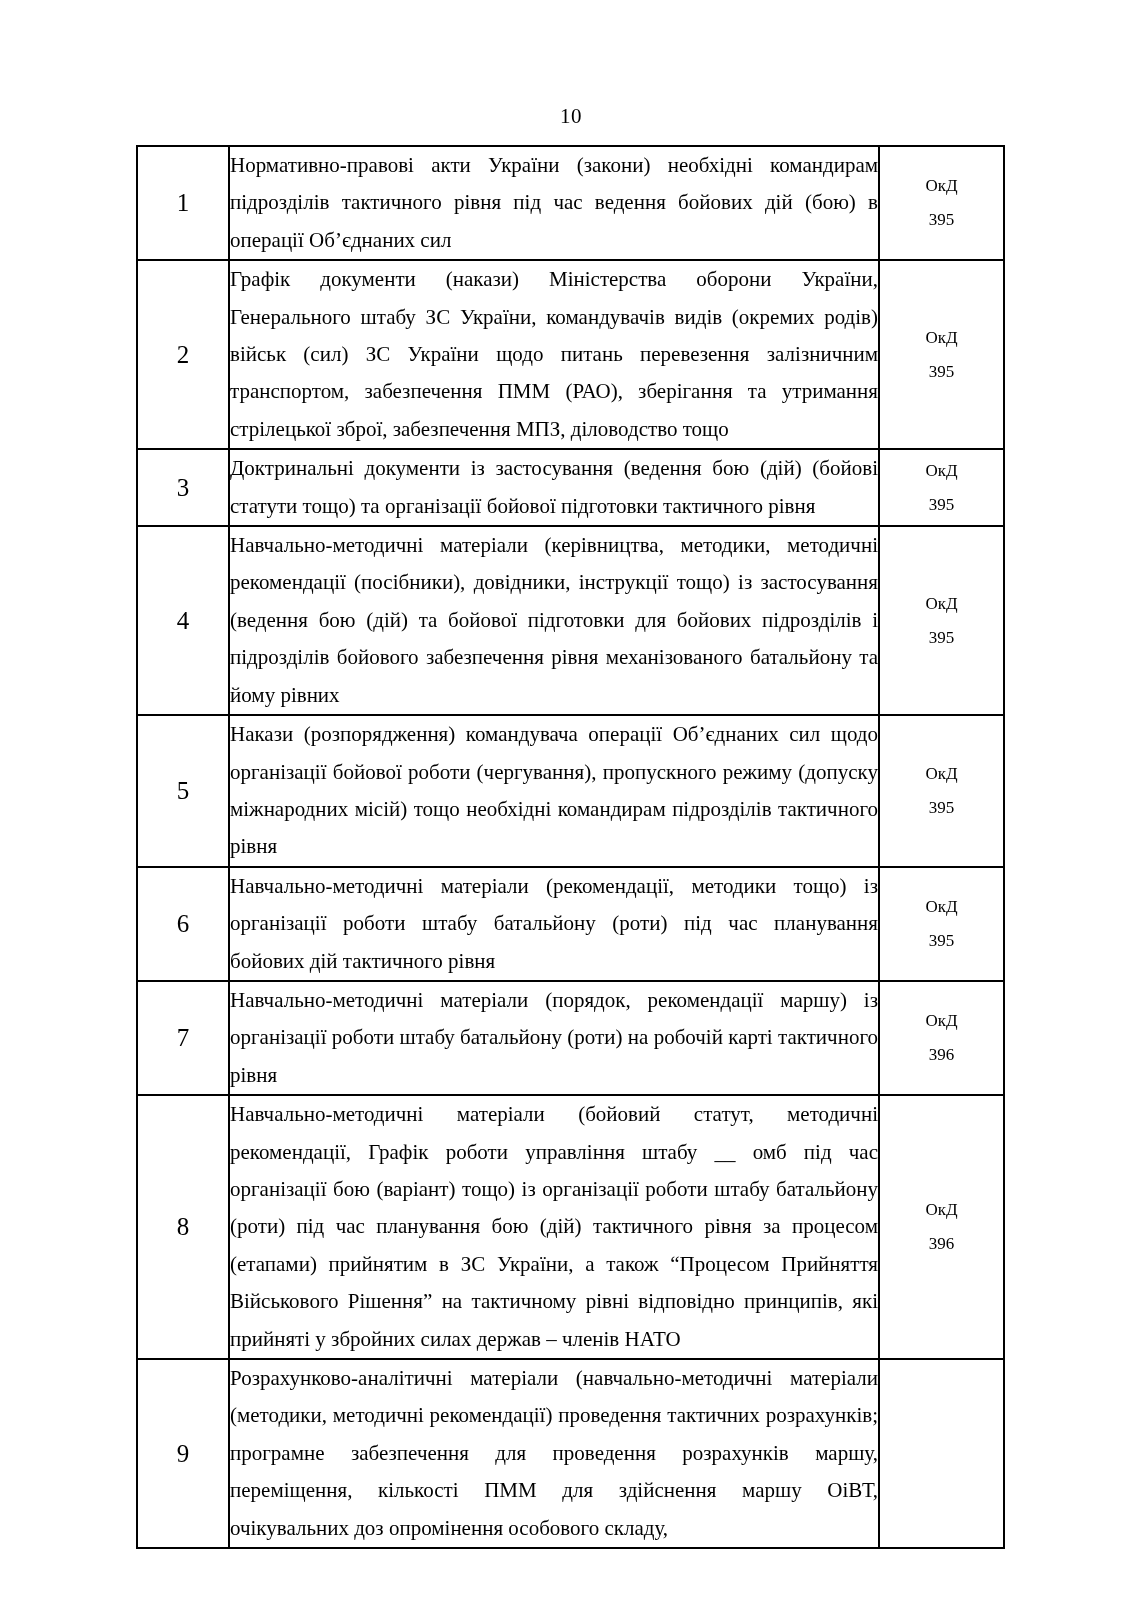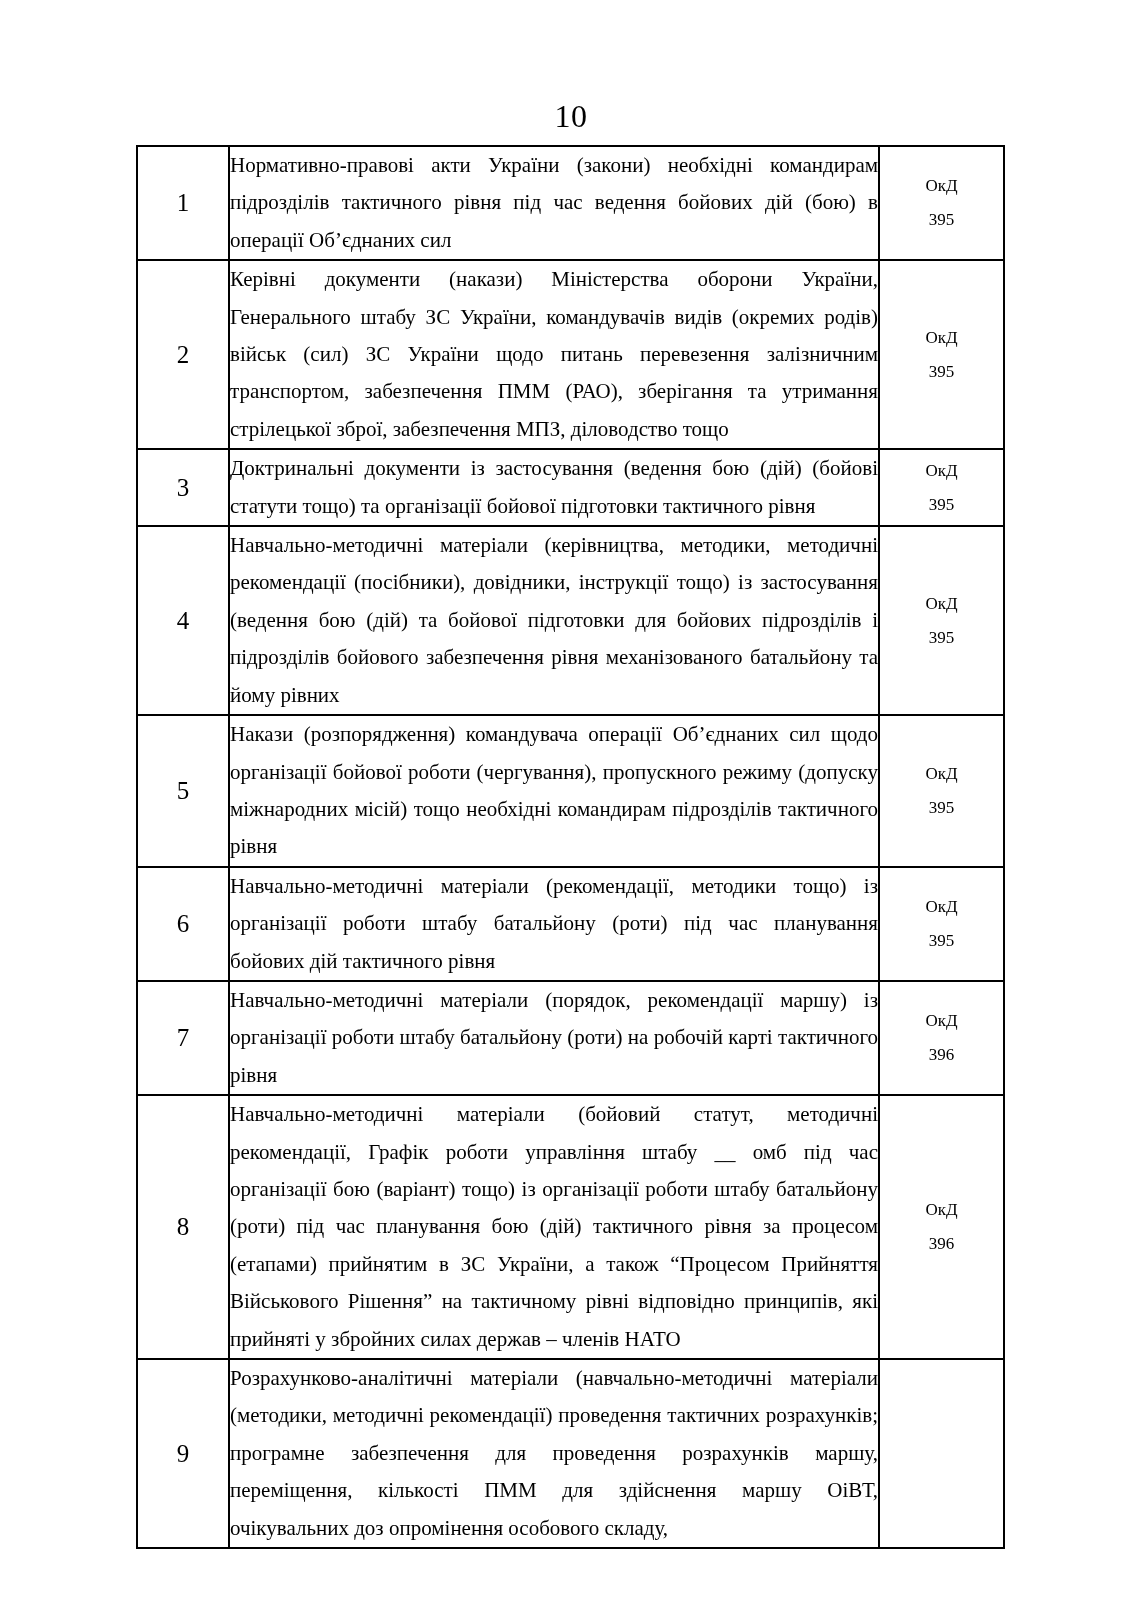"10" .page-number { font-size: 32px -> 21px }
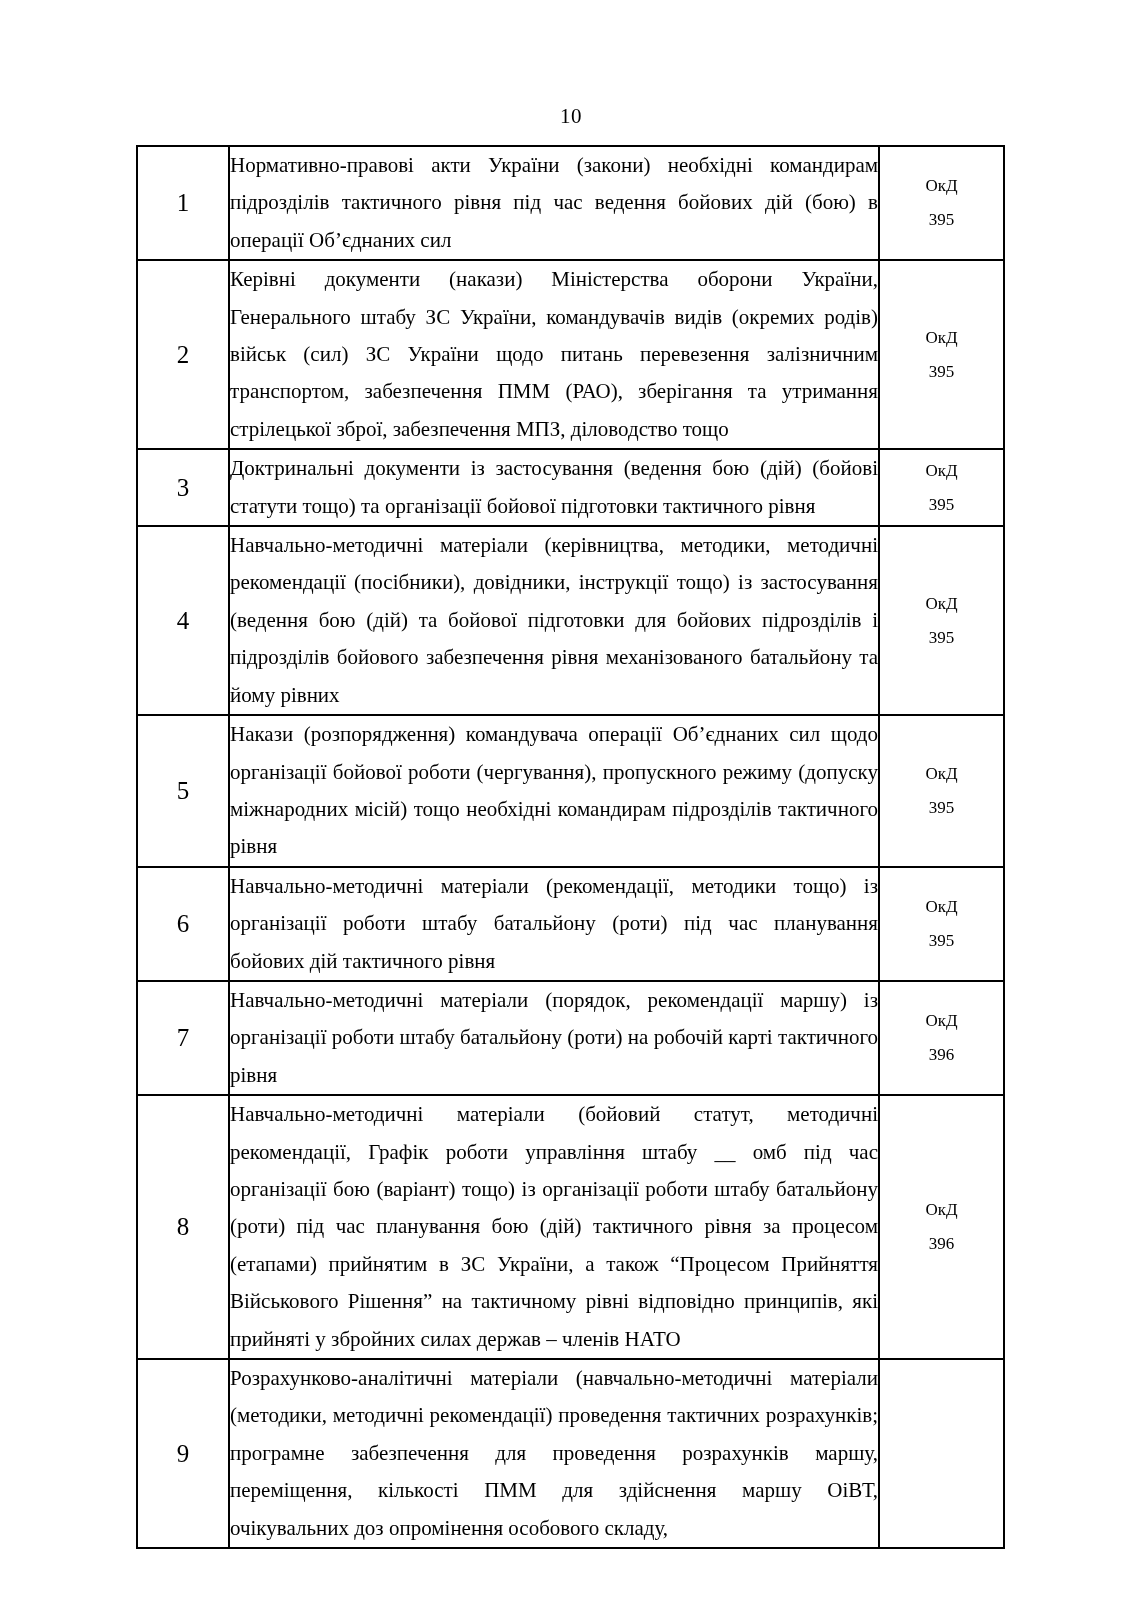"Керівні документи (накази) Міністерства" p.para { text: Керівні -> Графік }
